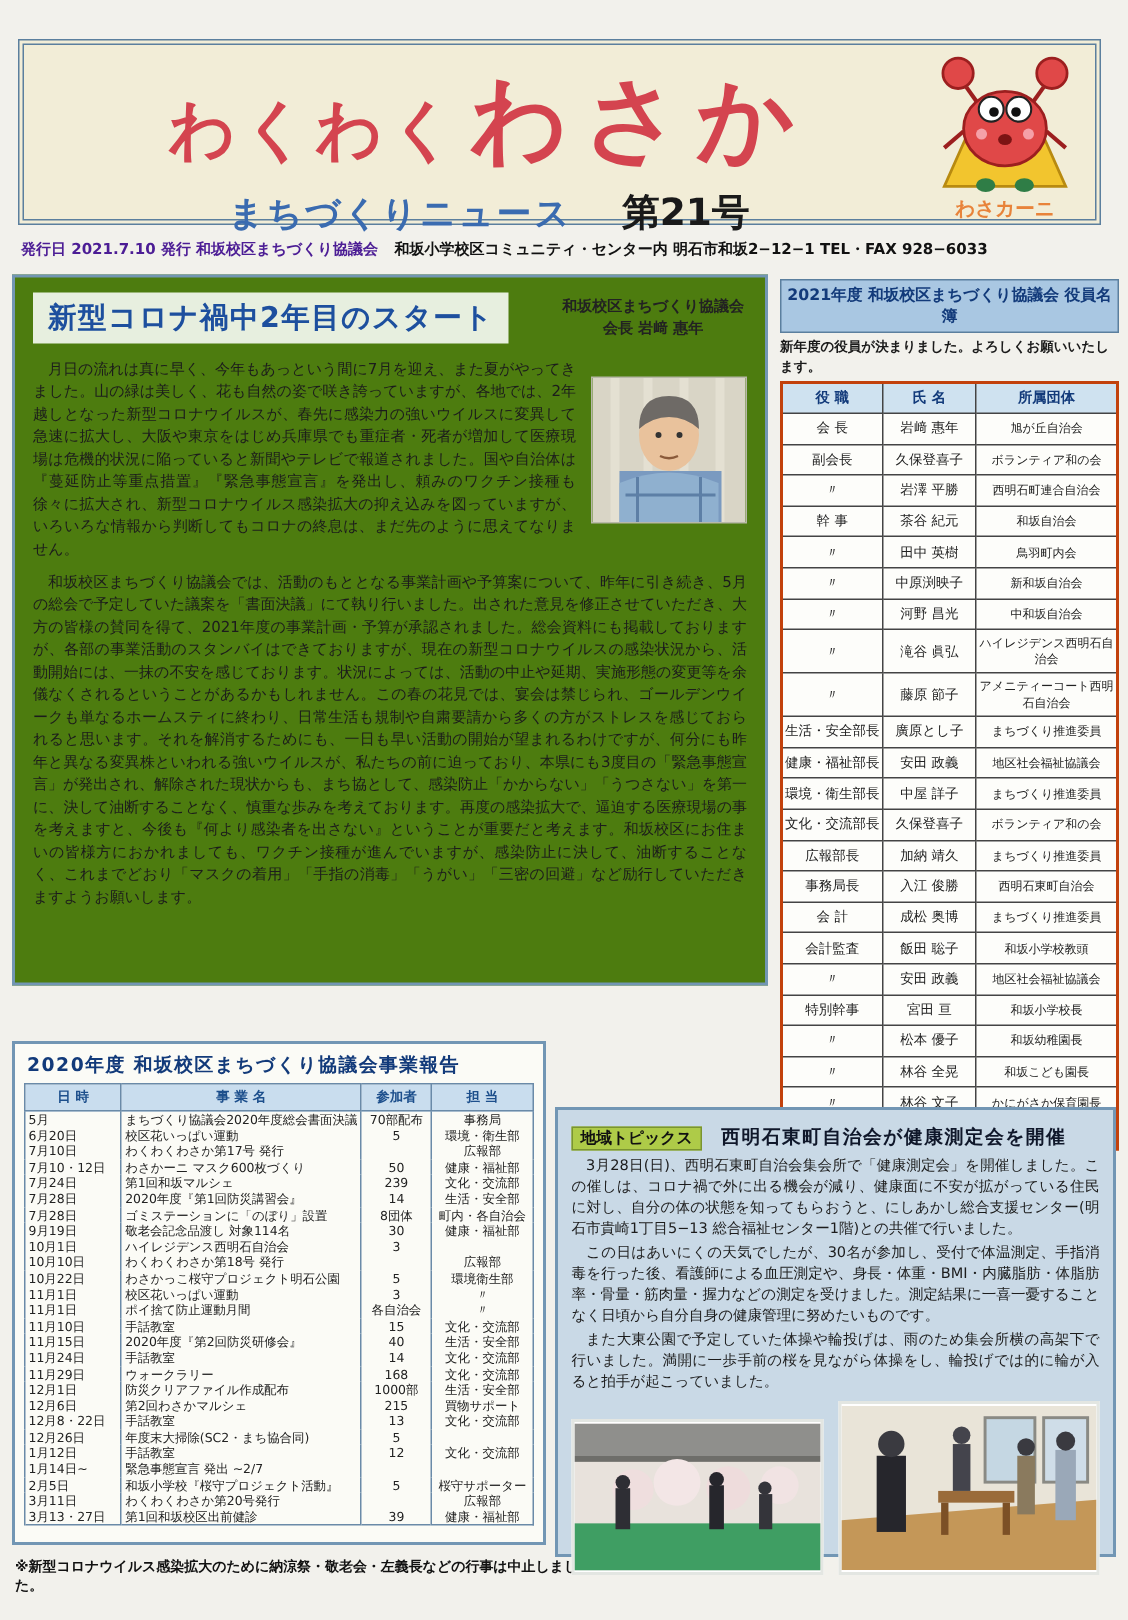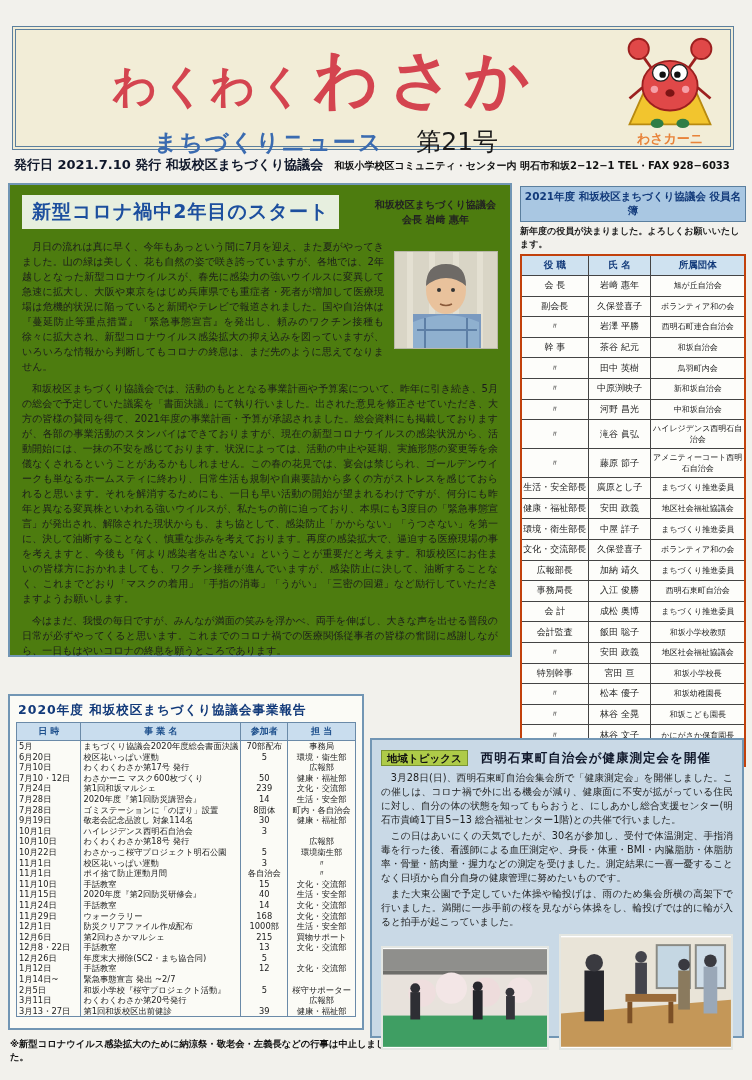"第21号" .issue { font-weight: normal -> bold }
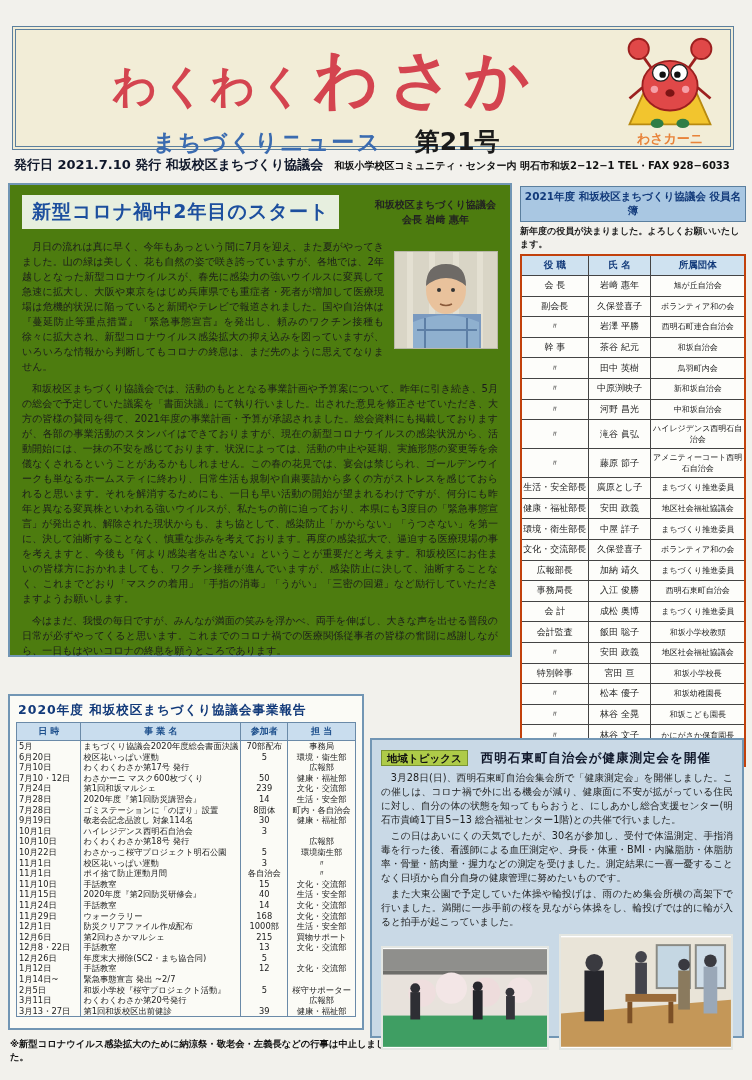"発行日 2021.7.10 発行 和坂校区まちづくり協議会" .pub-main { color: #0f172a -> #4c1d95; font-size: 13px -> 10px }
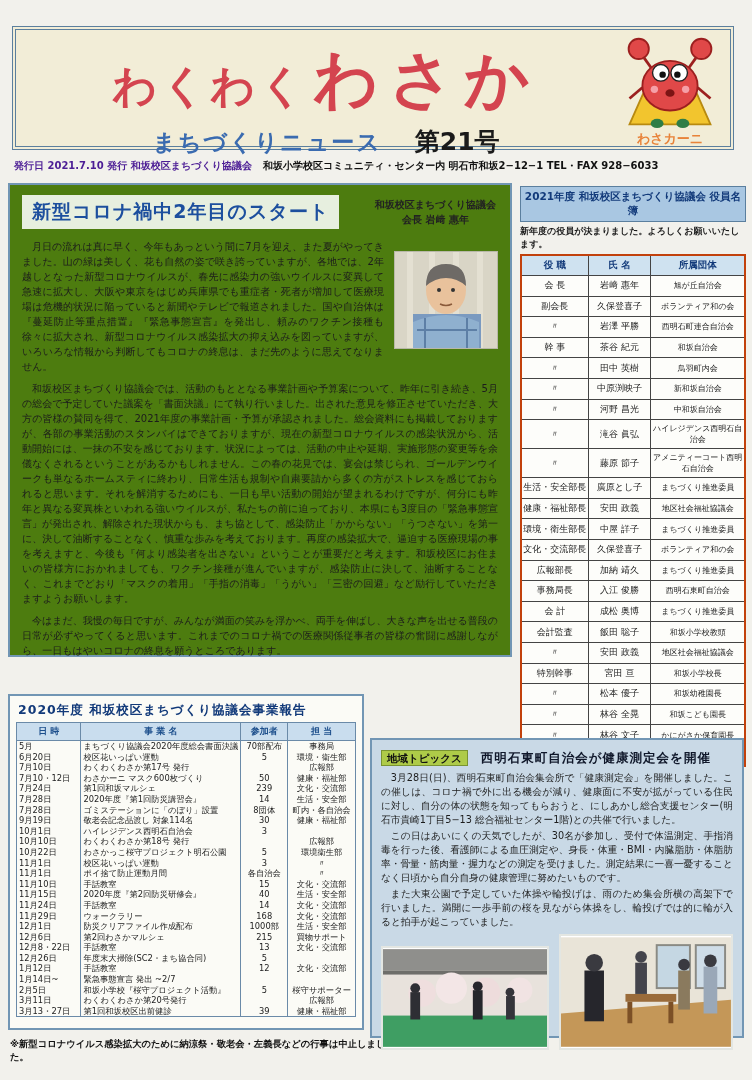"今はまだ、我慢の毎日ですが、みんなが満面の笑みを浮かべ、両手を伸ばし、大きな声を" p { html: <p>今はまだ、我慢の毎日ですが、みんなが満面の笑みを浮かべ、両手を伸ばし、大きな声を出せる普段の日常が必ずやってくると思います。これまでのコロナ禍での医療関係従事者の皆様の奮闘に感謝しながら、一日もはやいコロナの終息を願うところであります。</p> -> none }
